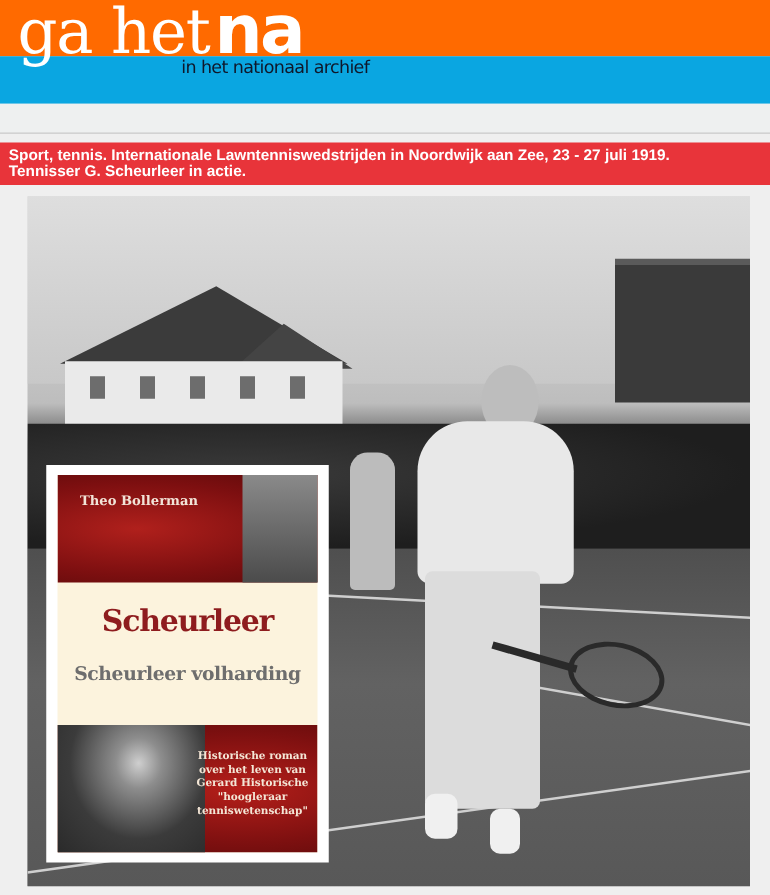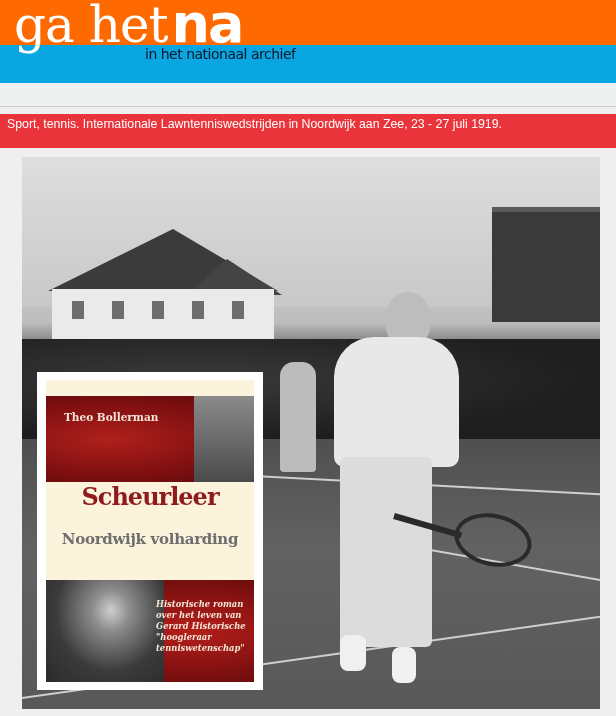"Sport, tennis. Internationale" .caption { font-weight: normal -> bold }
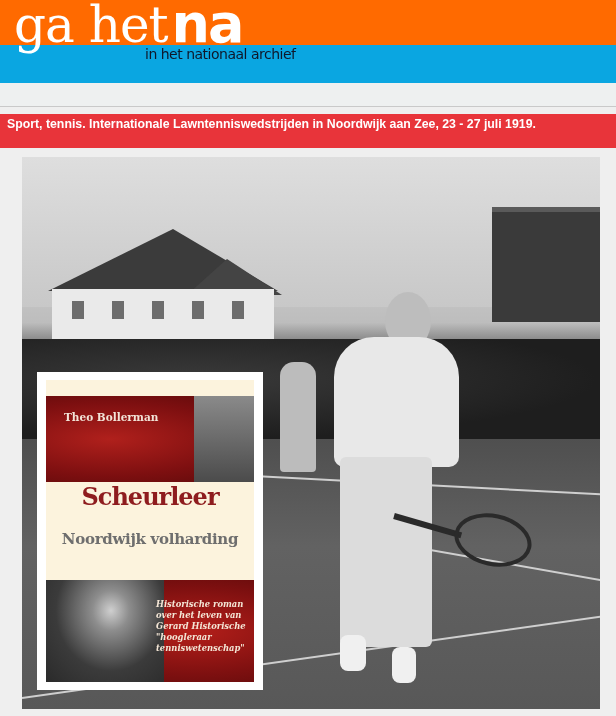"Tennisser G. Scheurleer in actie." div { html: none -> <div>Tennisser G. Scheurleer in actie.</div> }
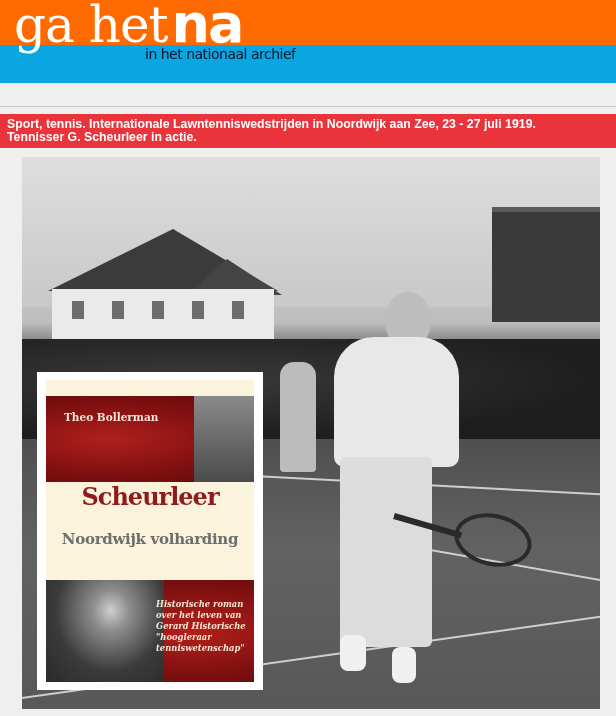"Theo Bollerman" .book-top { top: 16px -> 0 }
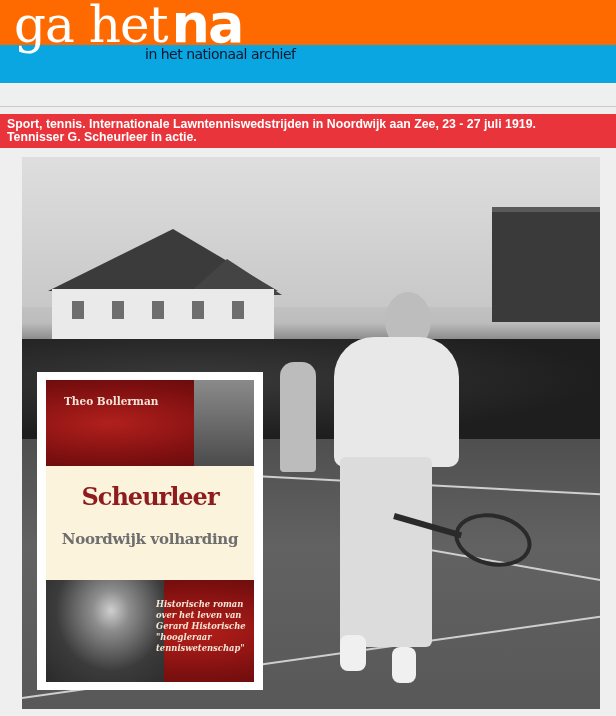"Noordwijk volharding" div.book-subtitle { text: Noordwijk -> Scheurleer }
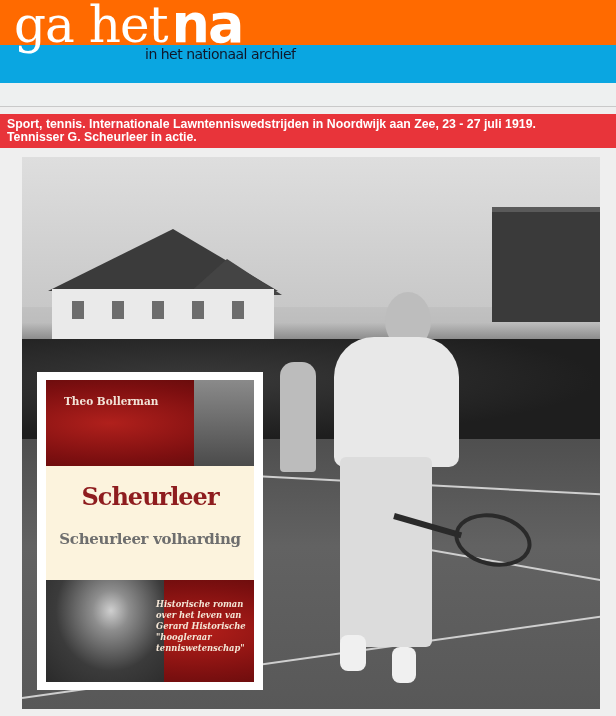"Historische roman" .book-blurb { font-style: italic -> none; text-align: none -> center }
